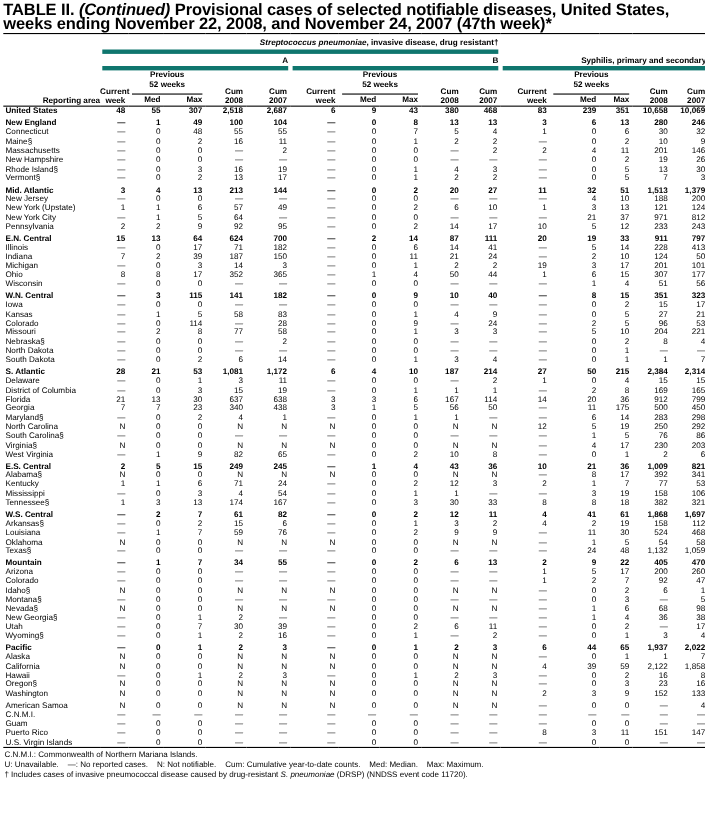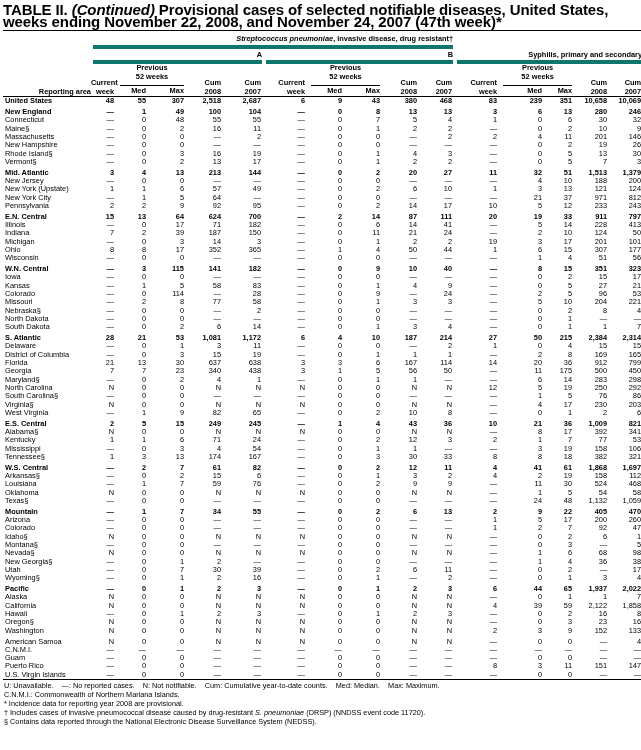"U: Unavailable. —: No reported" div.fn-line { order: before "C.N.M.I.: Commonwealth of Northern" -> after "C.N.M.I.: Commonwealth of Northern" }
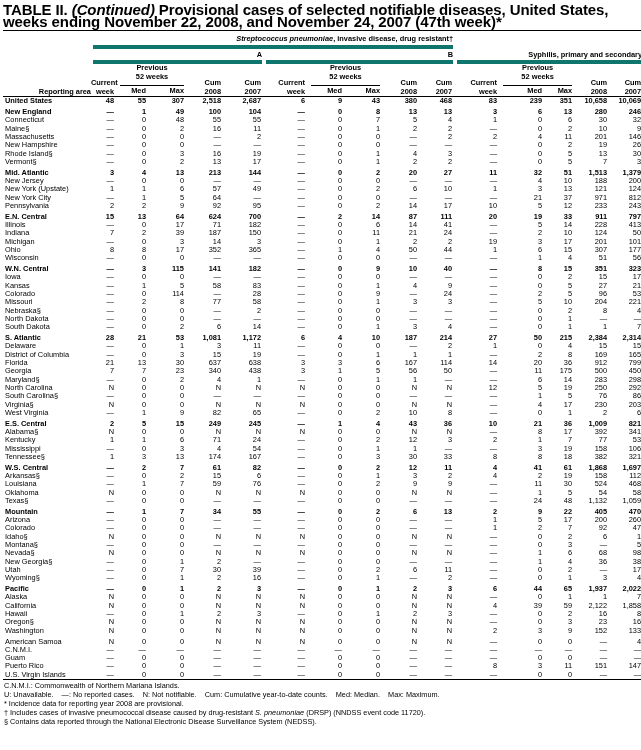"* Incidence data for reporting" div.fn-line { html: <div><span>* Incidence data for reporting year 2008 are provisional.</span></div> -> none }
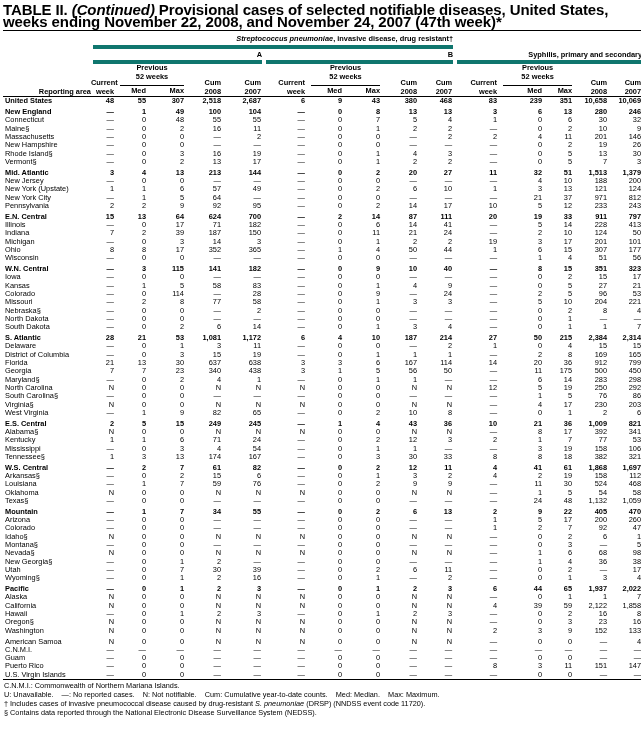"§ Contains data reported through" div.fn-line { html: <div><span>§ Contains data reported through the National Electronic Disease Surveillance System (NEDSS).</span></div> -> none }
